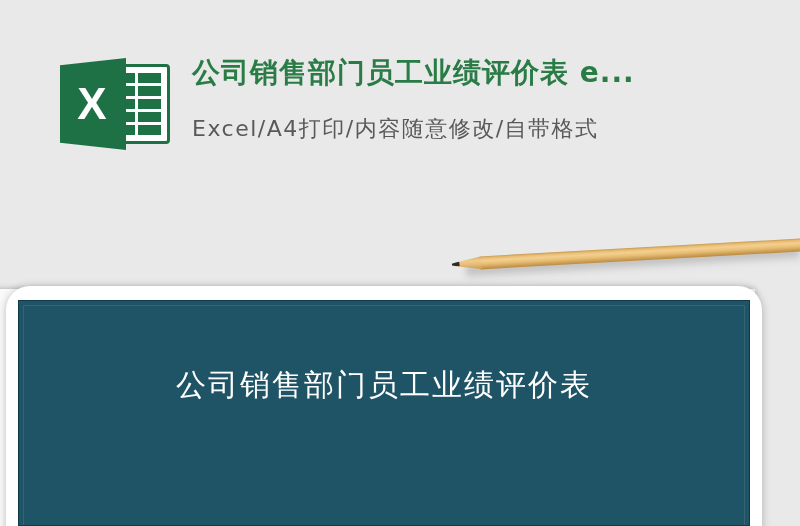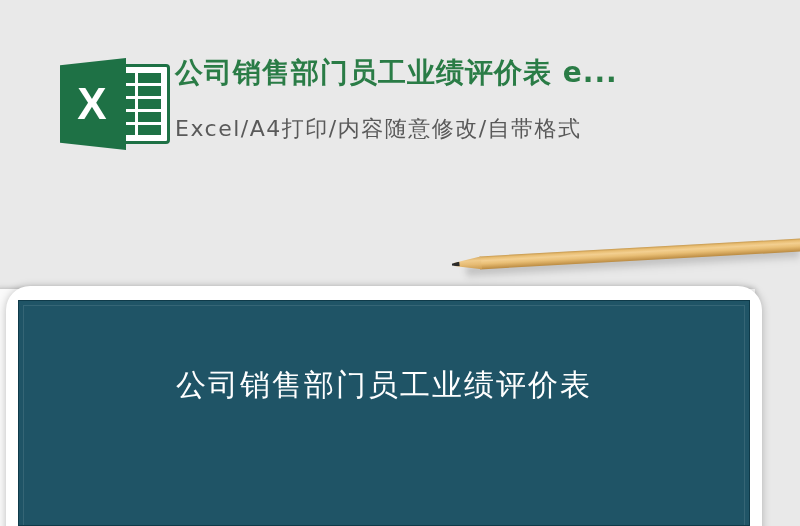"公司销售部门员工业绩评价表 e..." #header-text { margin-left: 5px -> 22px }
